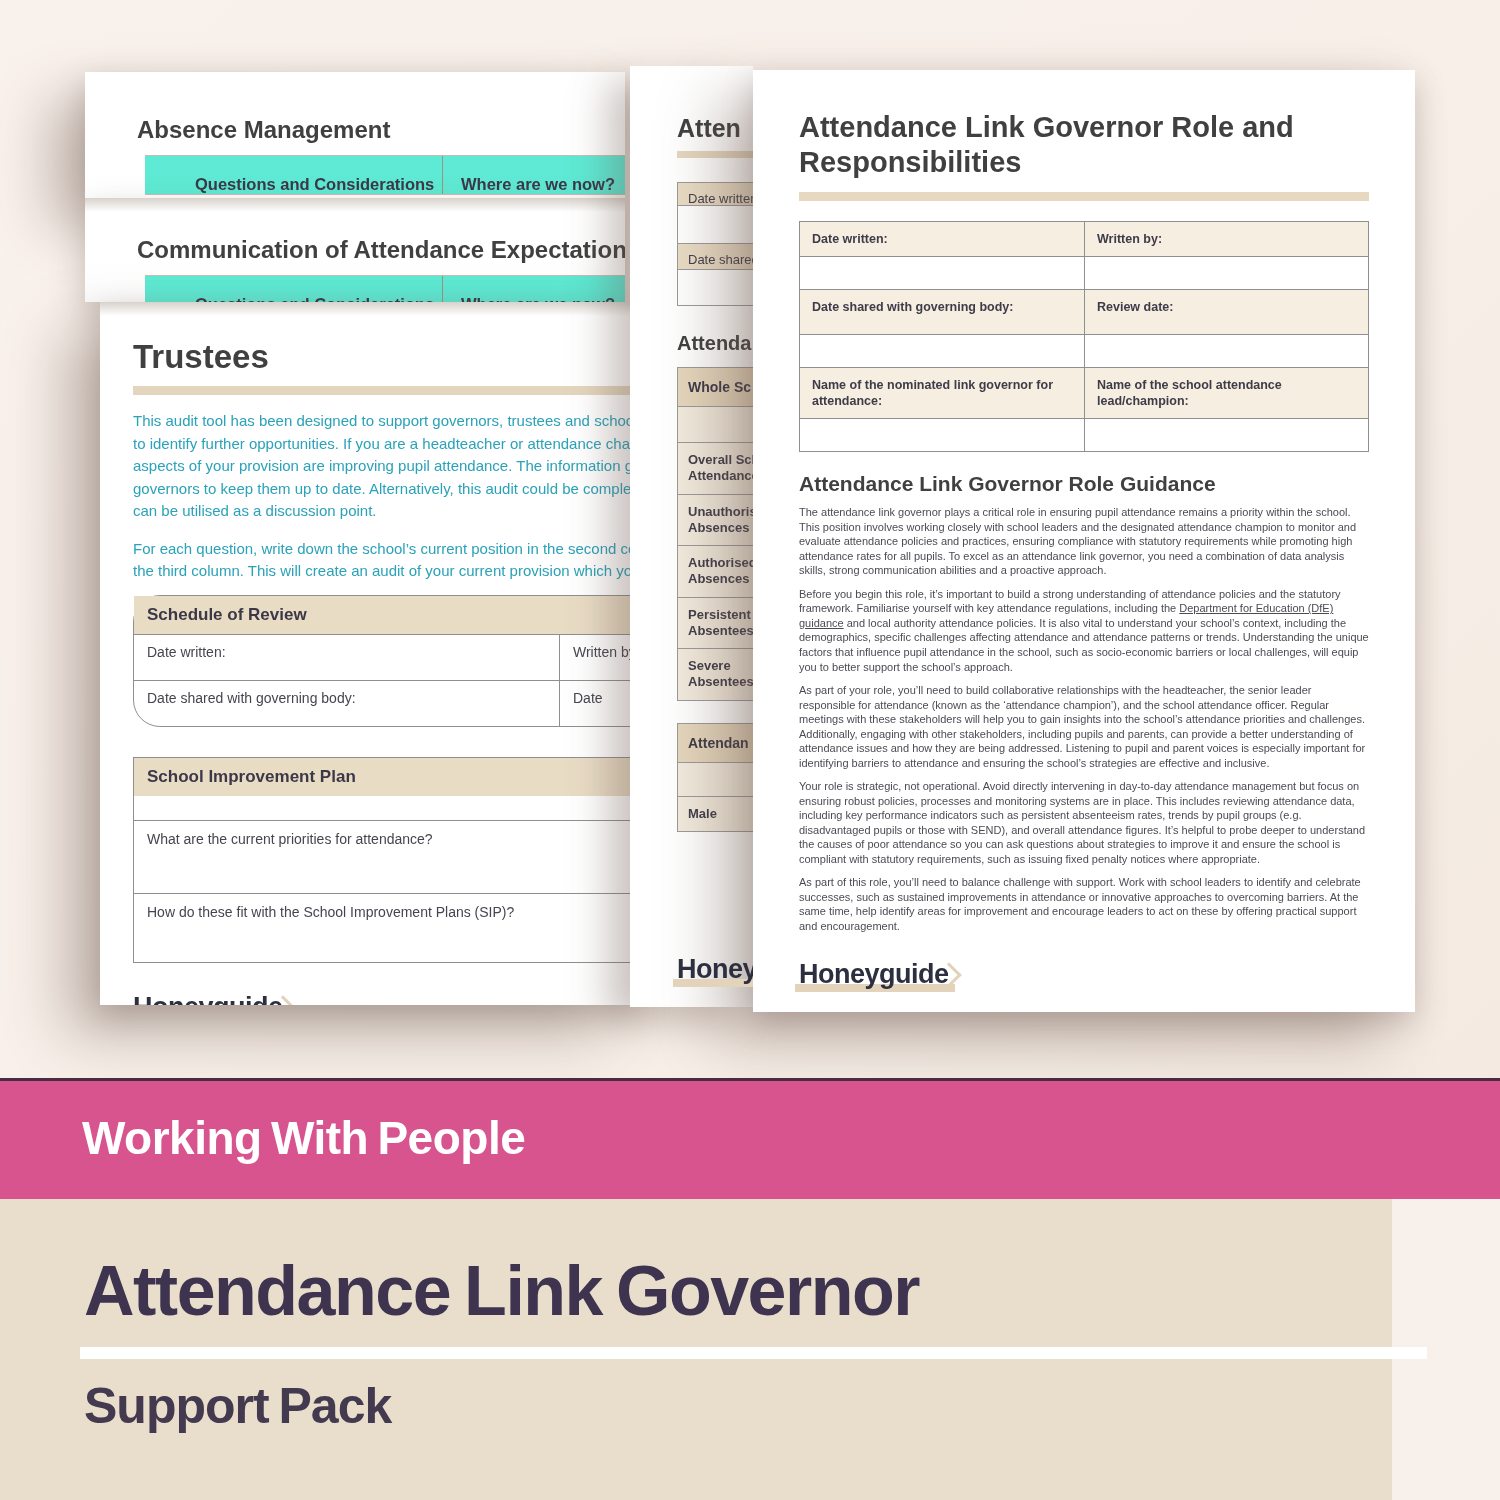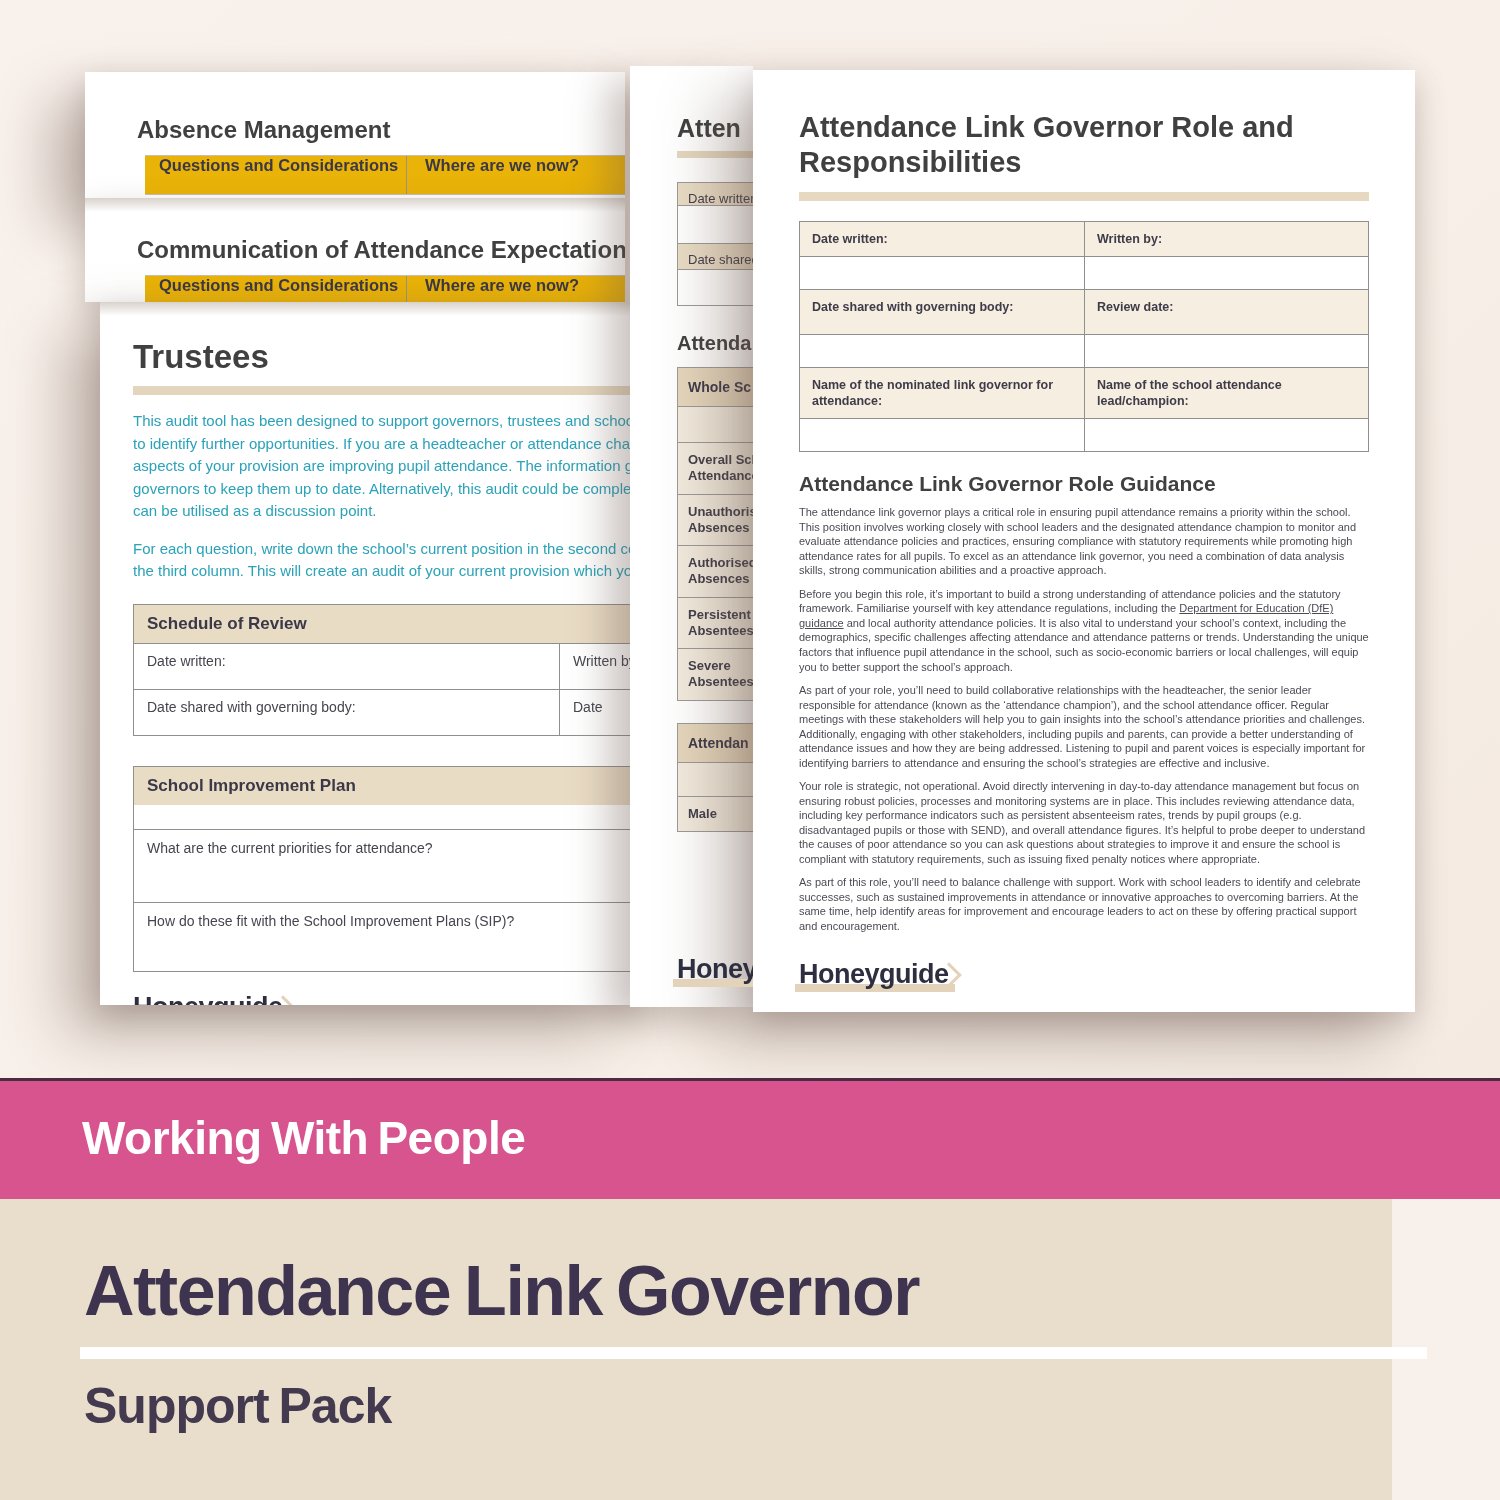"Questions and Considerations" .beige-strip { align-items: flex-start -> flex-end; background: #eab308 -> #5eead4; padding-left: none -> 36px }
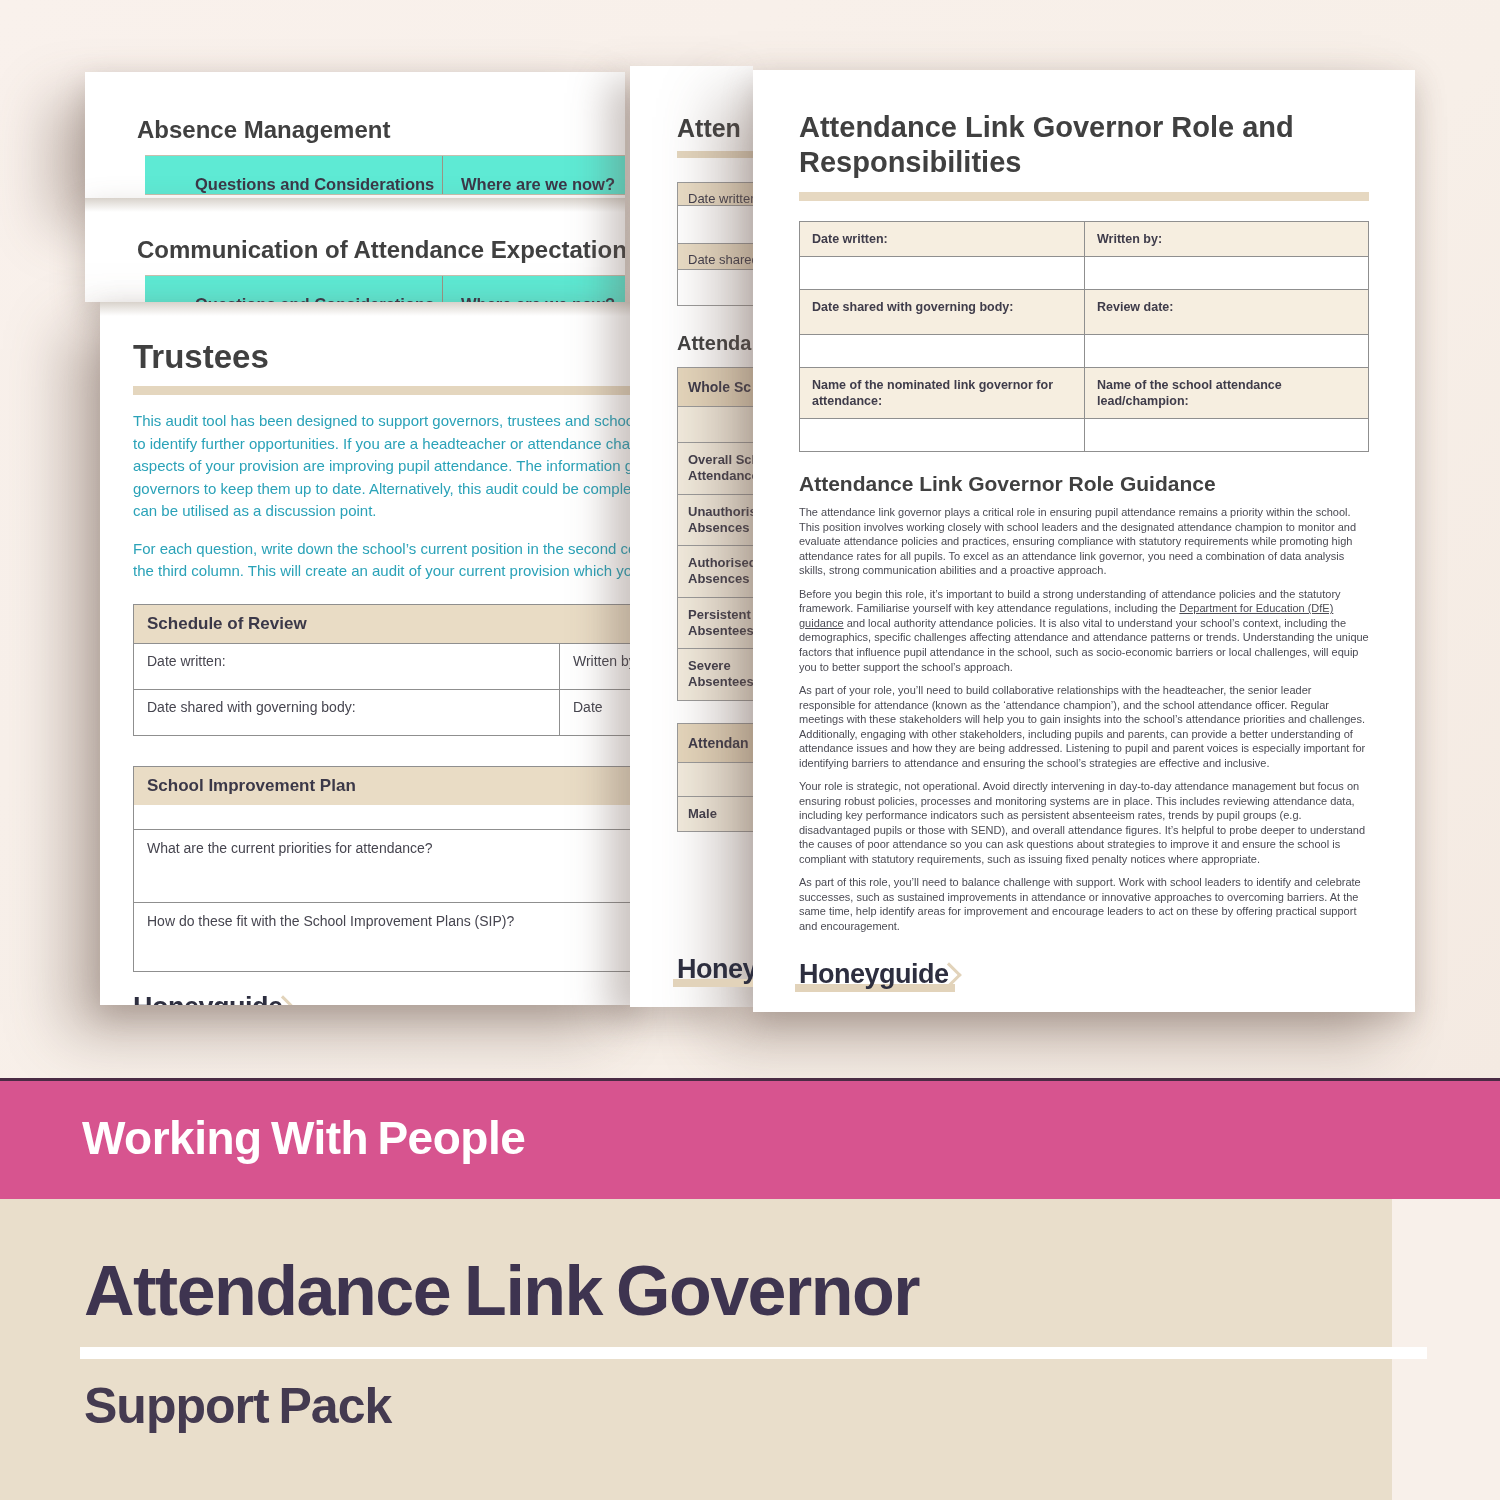"Schedule of Review" div.doc-table { border-radius: none -> 27px; margin-top: 21px -> 12px }
